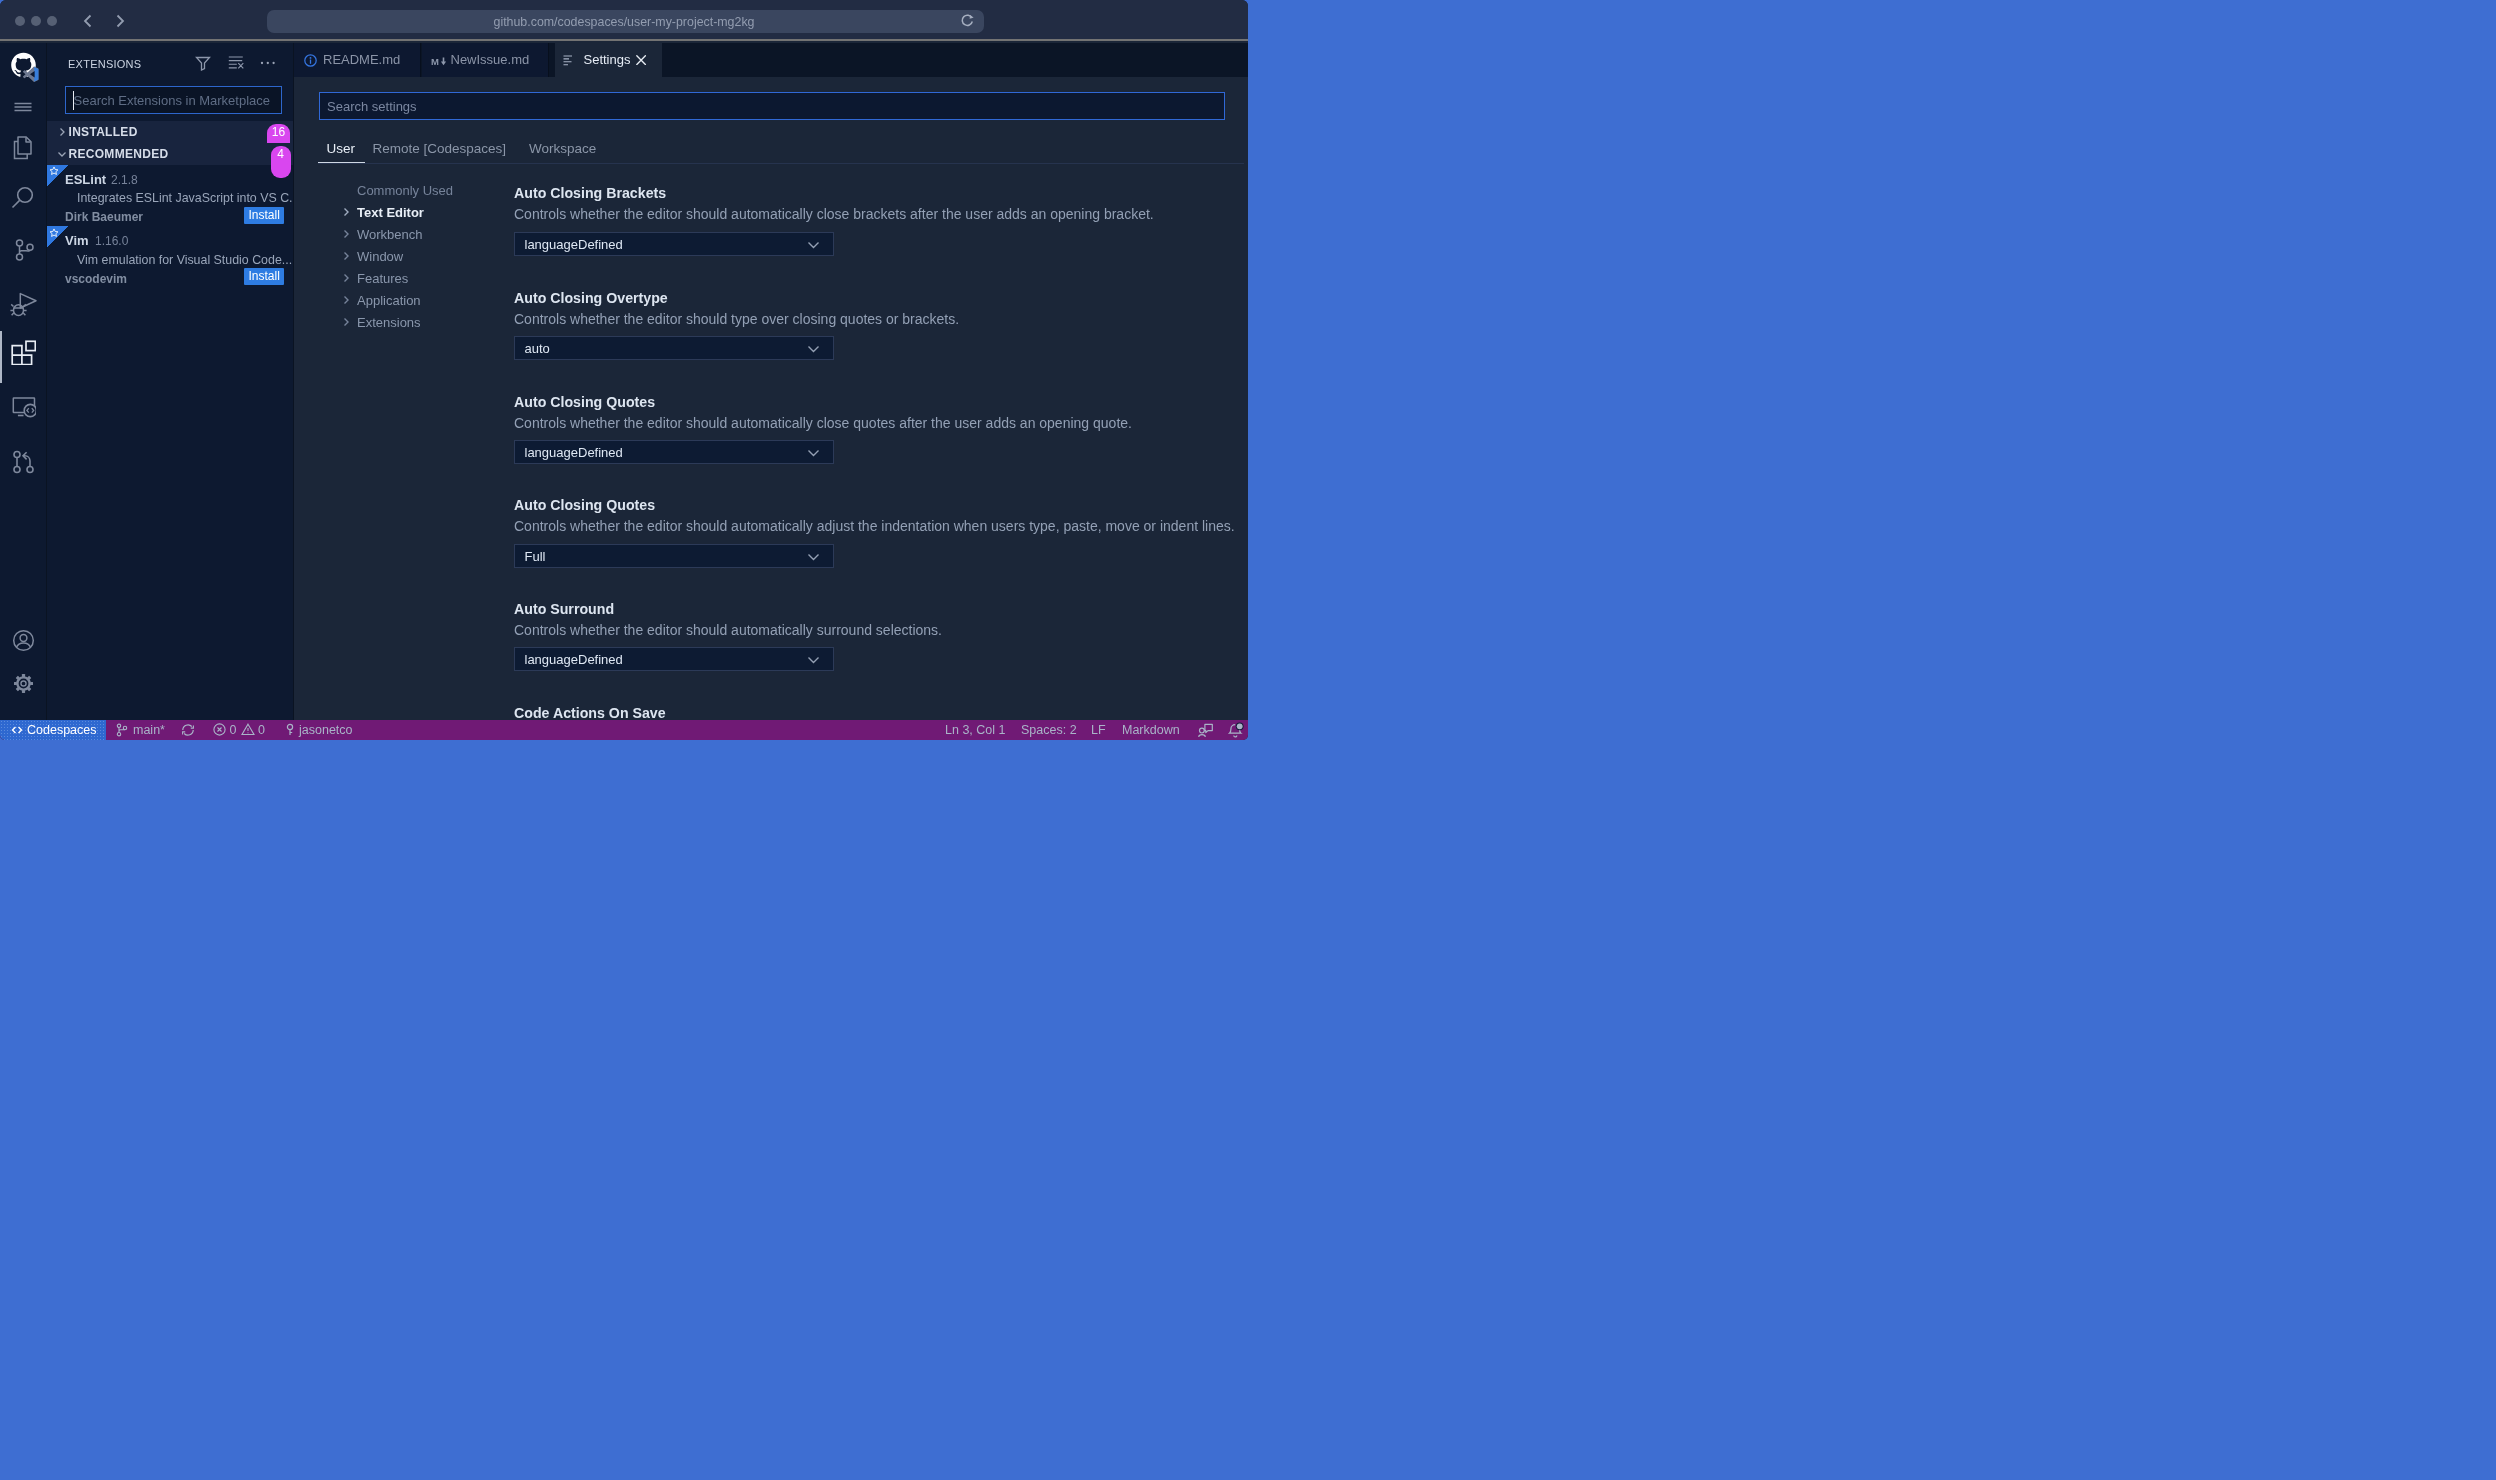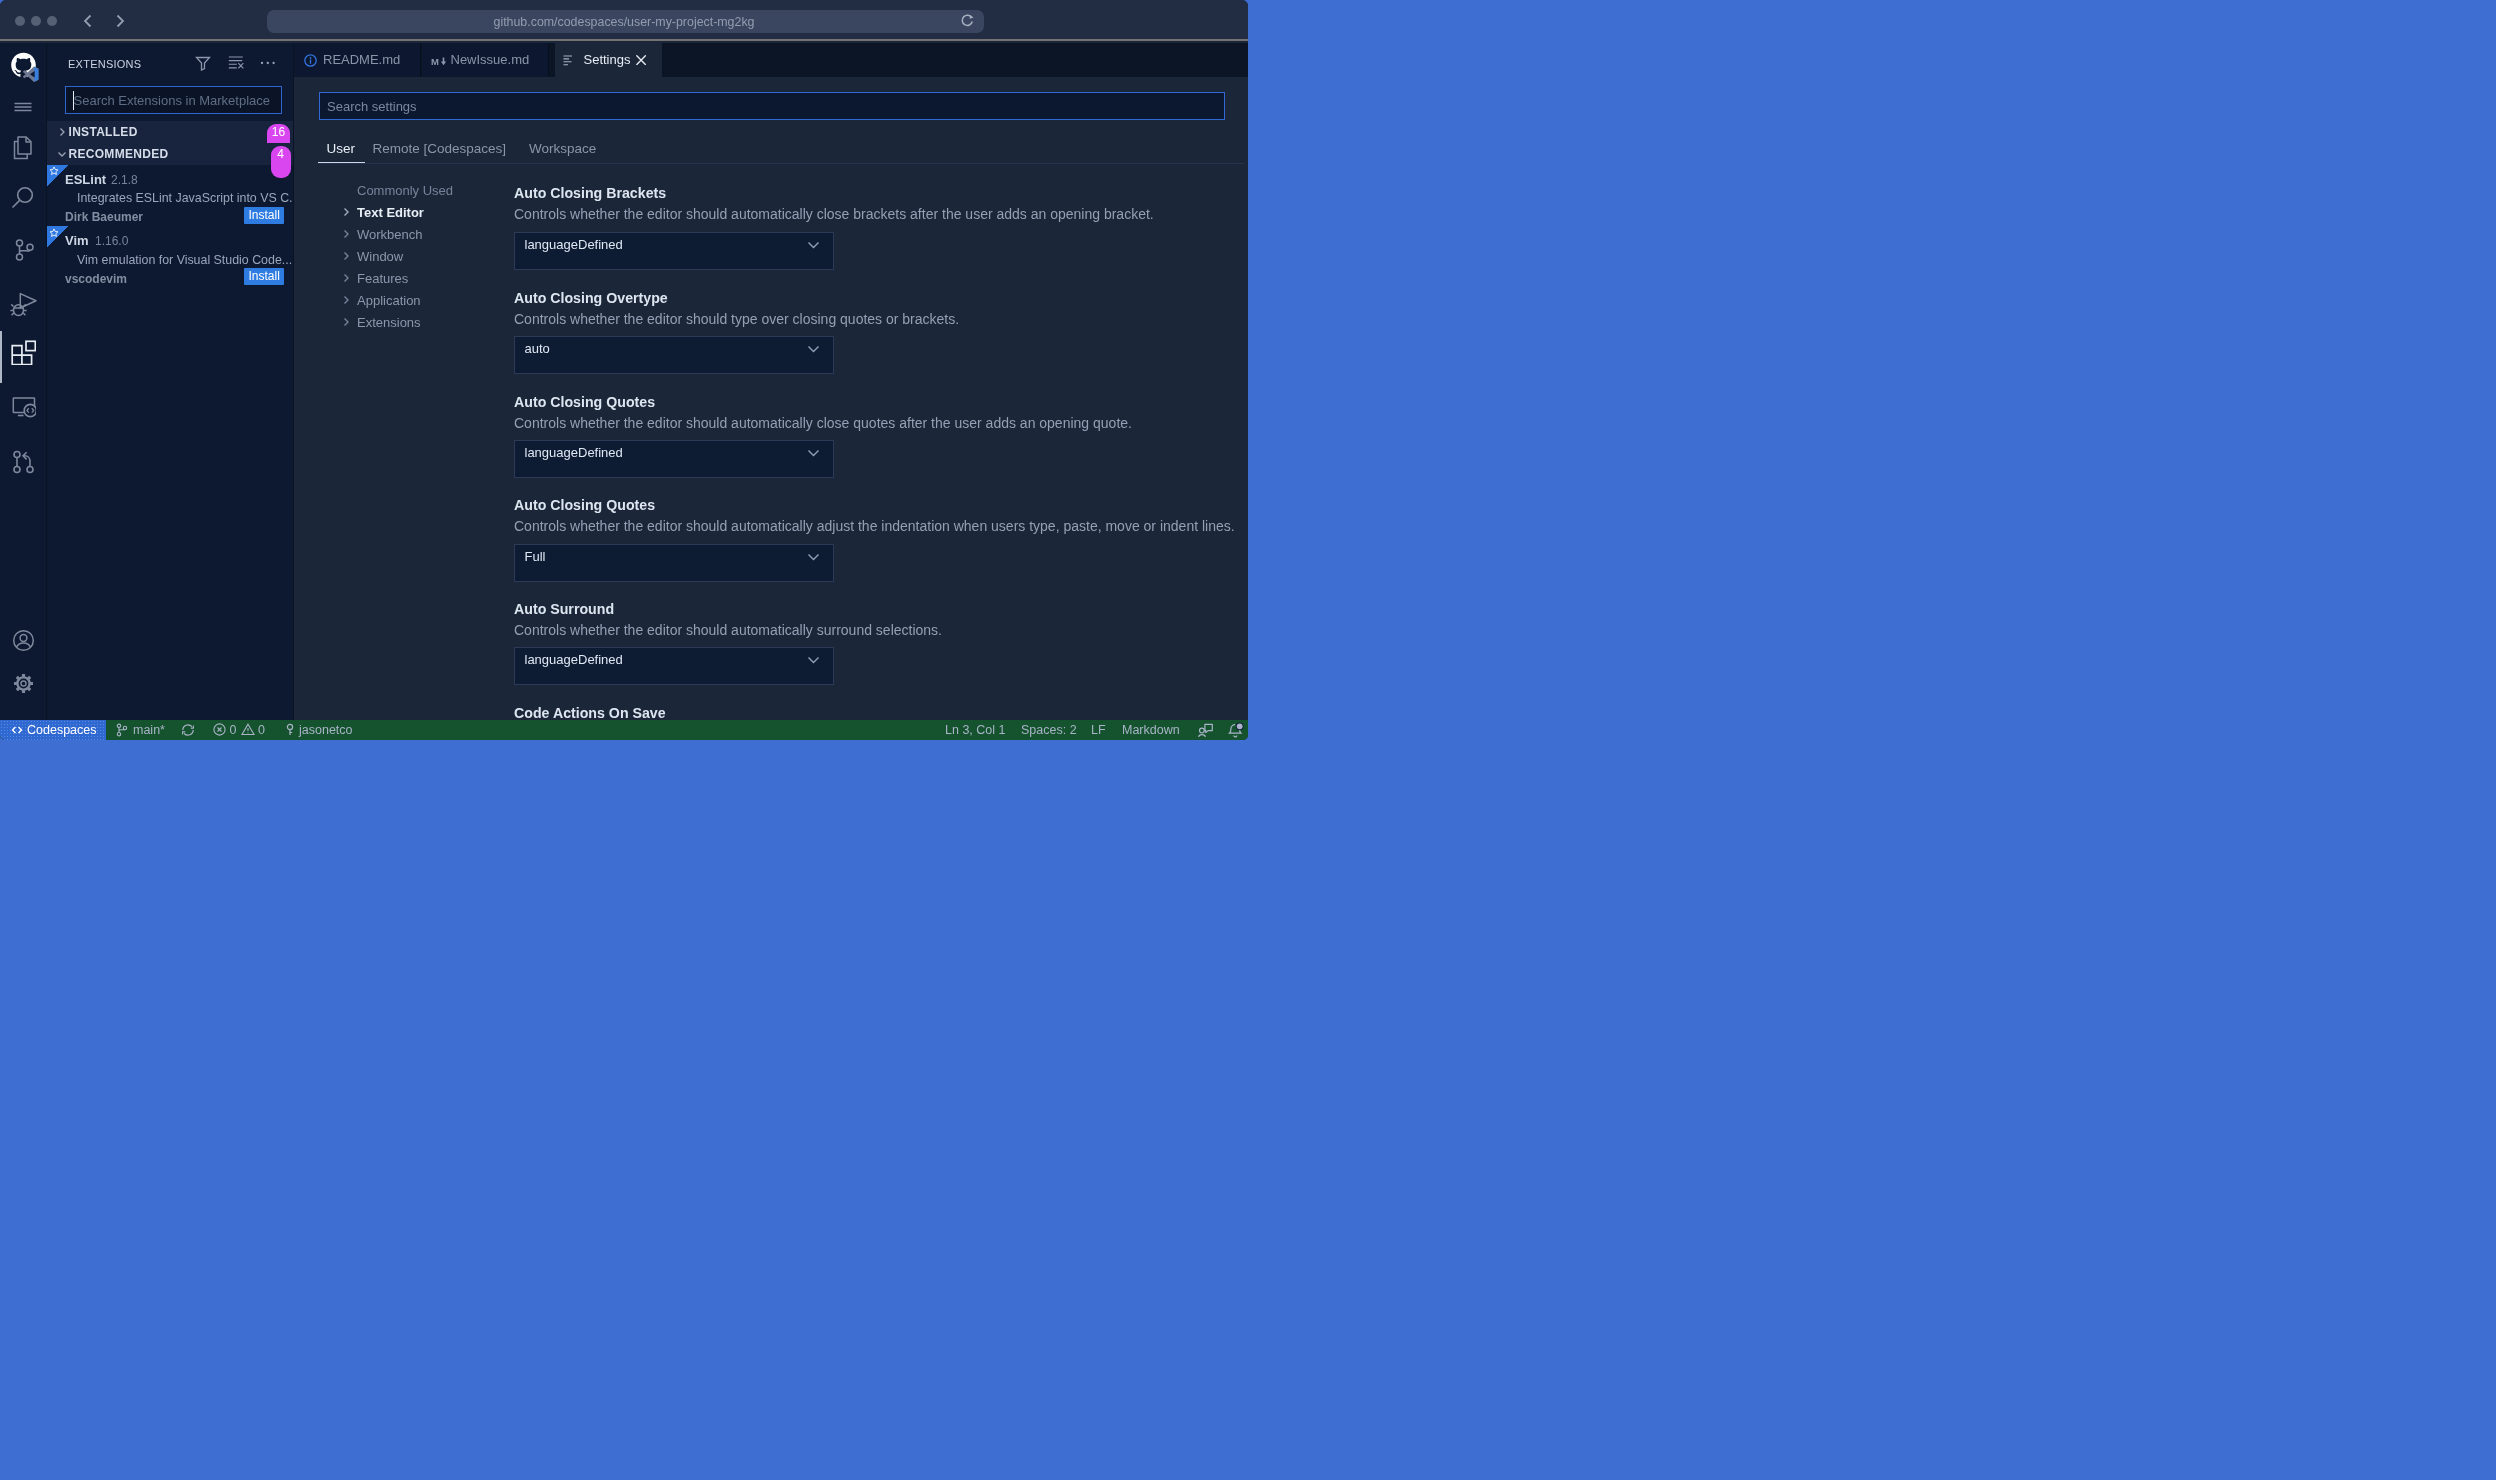"languageDefined" .dropdown { height: 38px -> 24px }
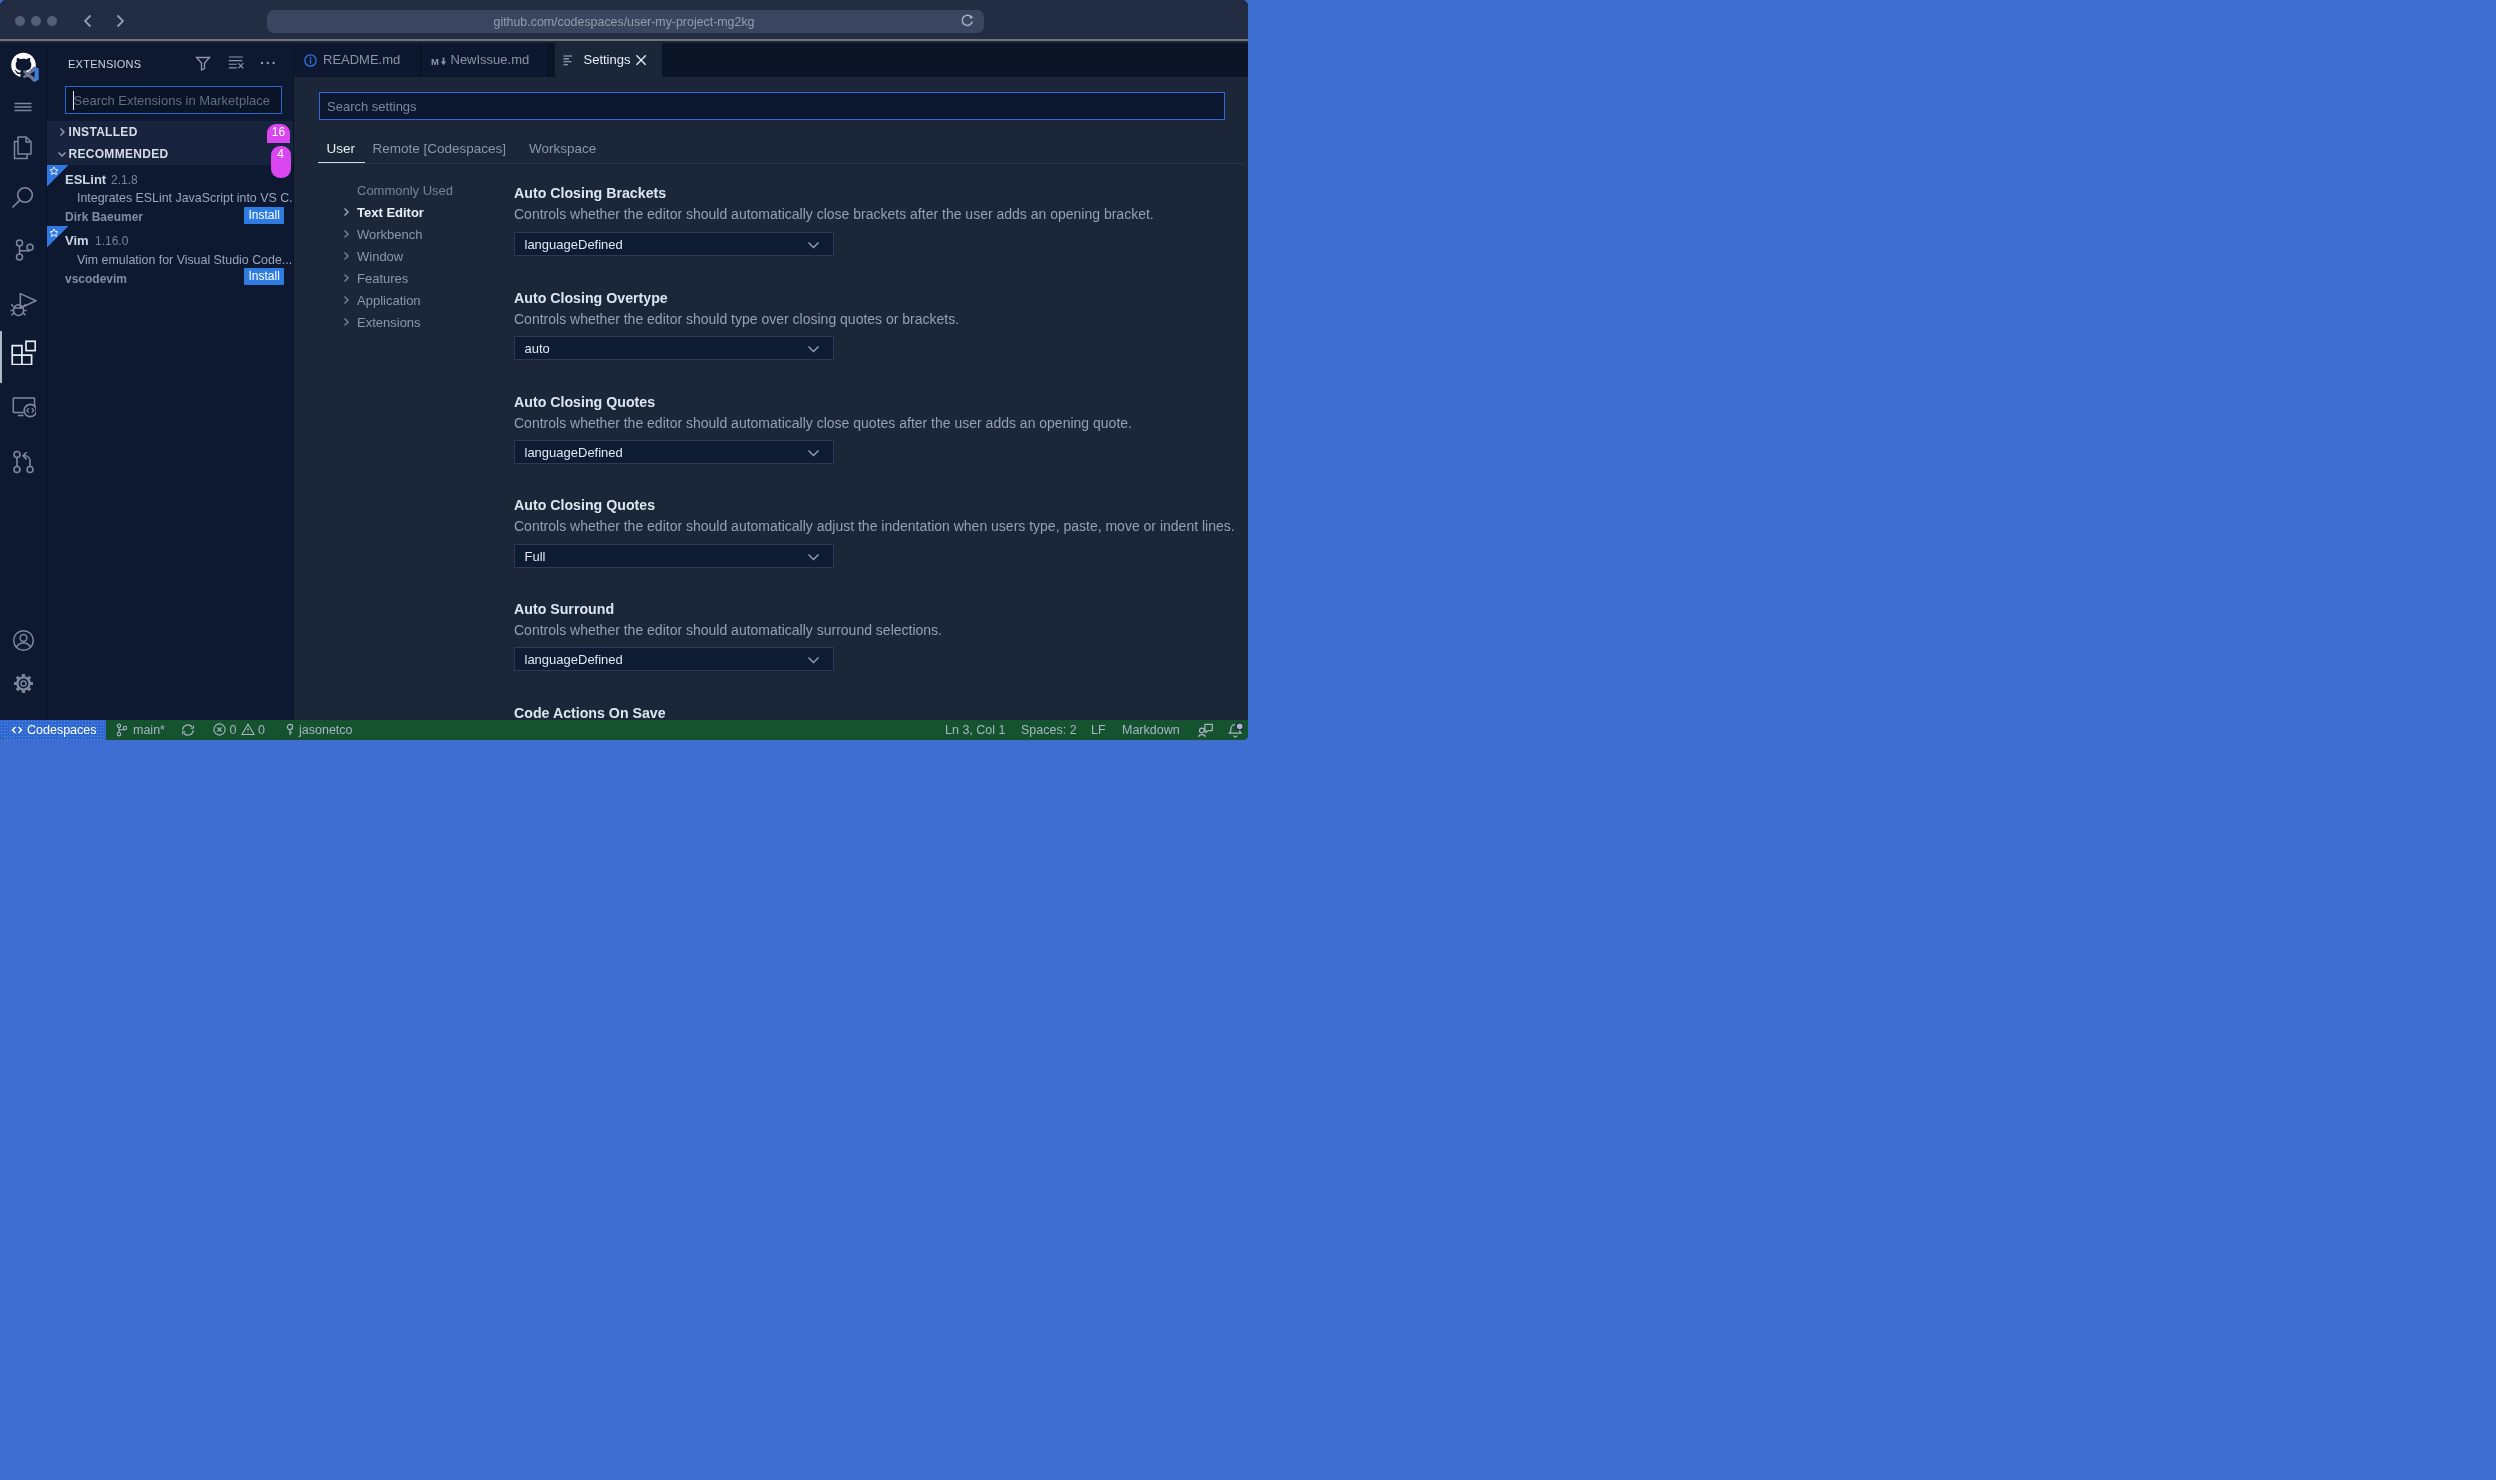"Codespaces" .statusbar { background: #14532d -> #701a75 }
